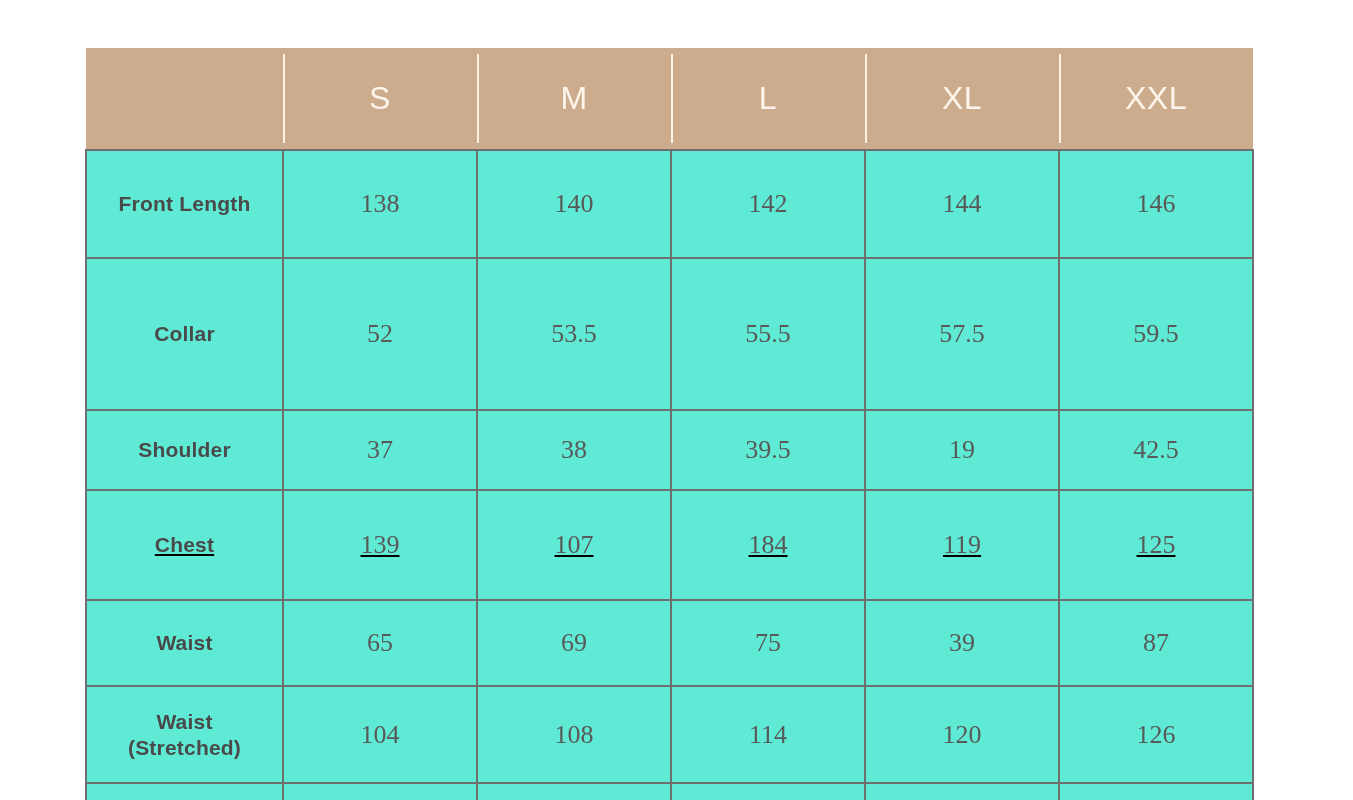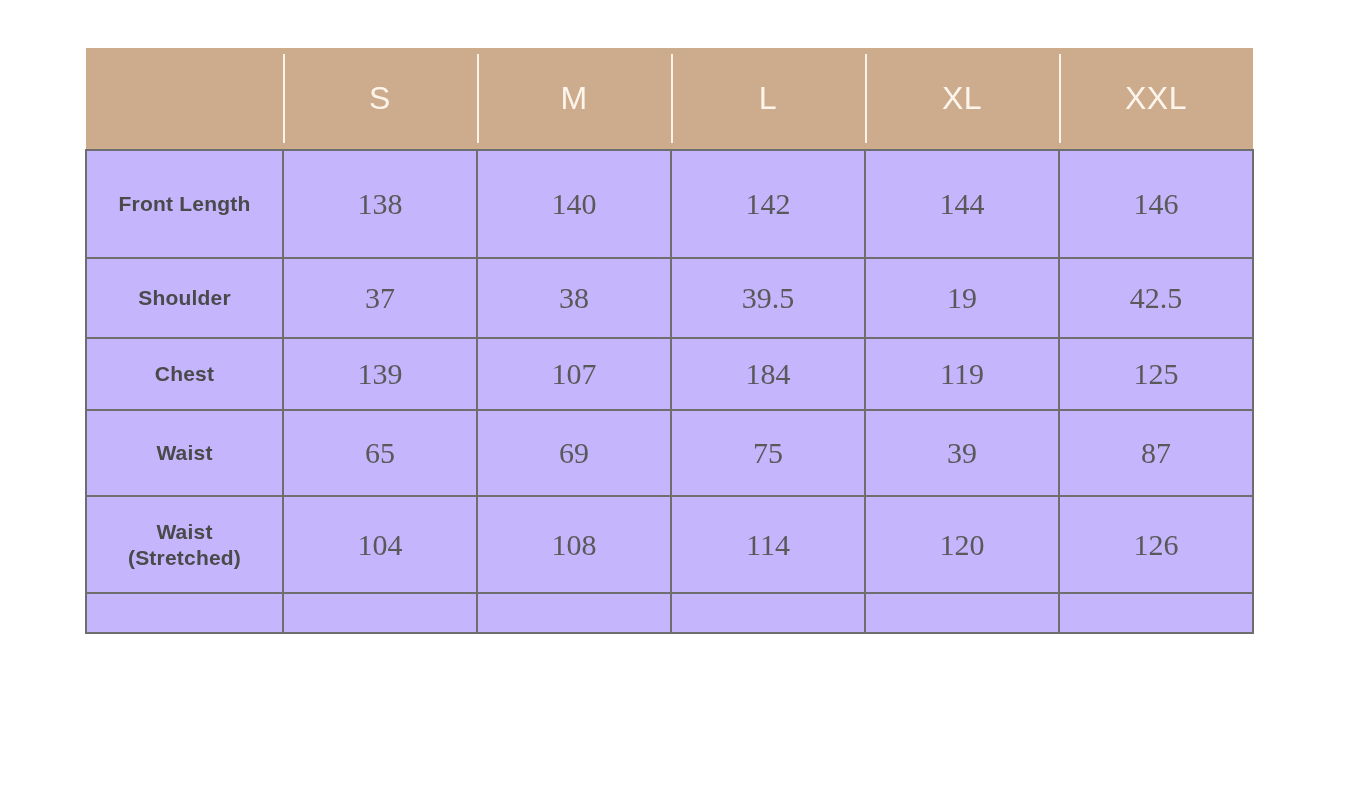"Front Length" #size-chart tbody td { background: #c4b5fd -> #5eead4 }
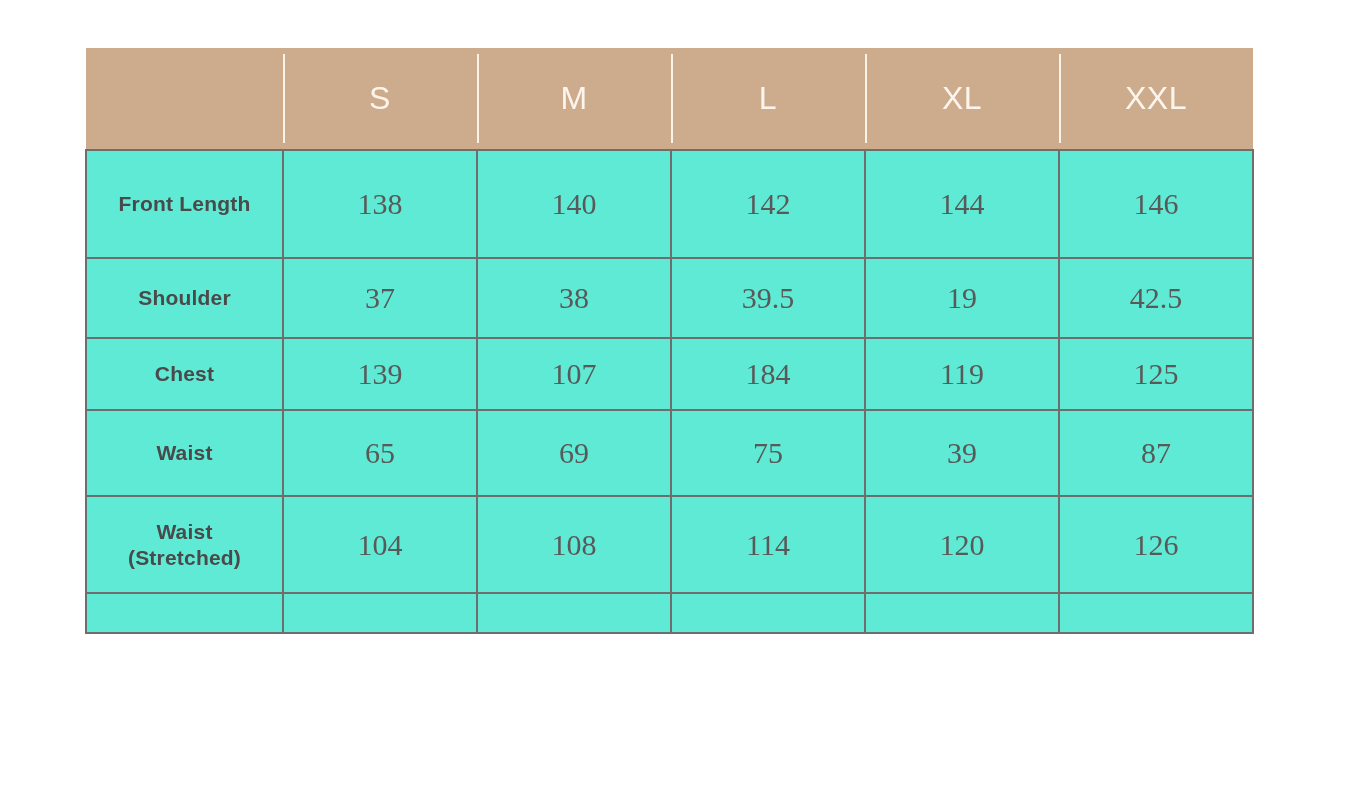"138" #size-chart tbody td.value-cell { font-size: 30px -> 26px }
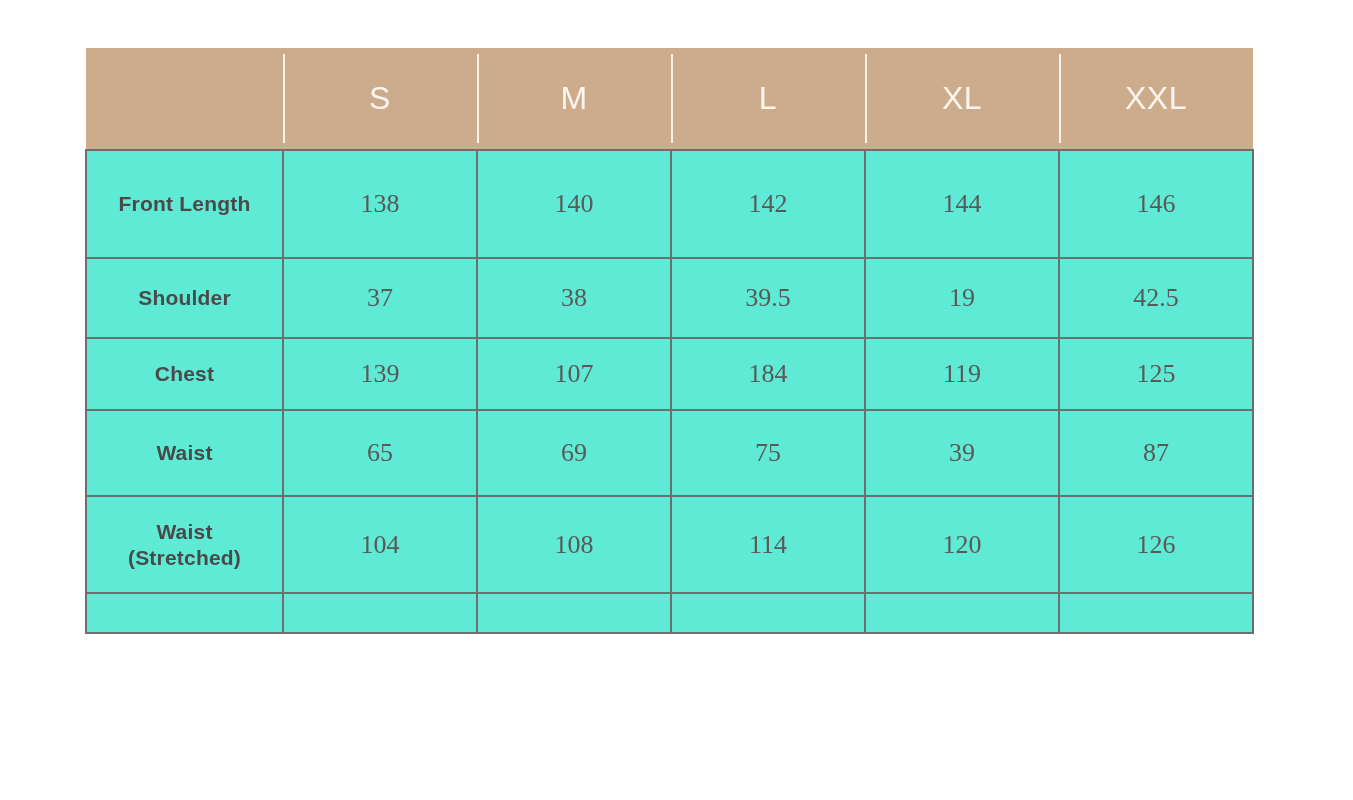"Collar" tr { html: none -> <tr> <td>Collar</td> <td>52</td> <td>53.5</td> <td>55.5</td> <td>57.5</td> <td>59.5</td> </tr> }
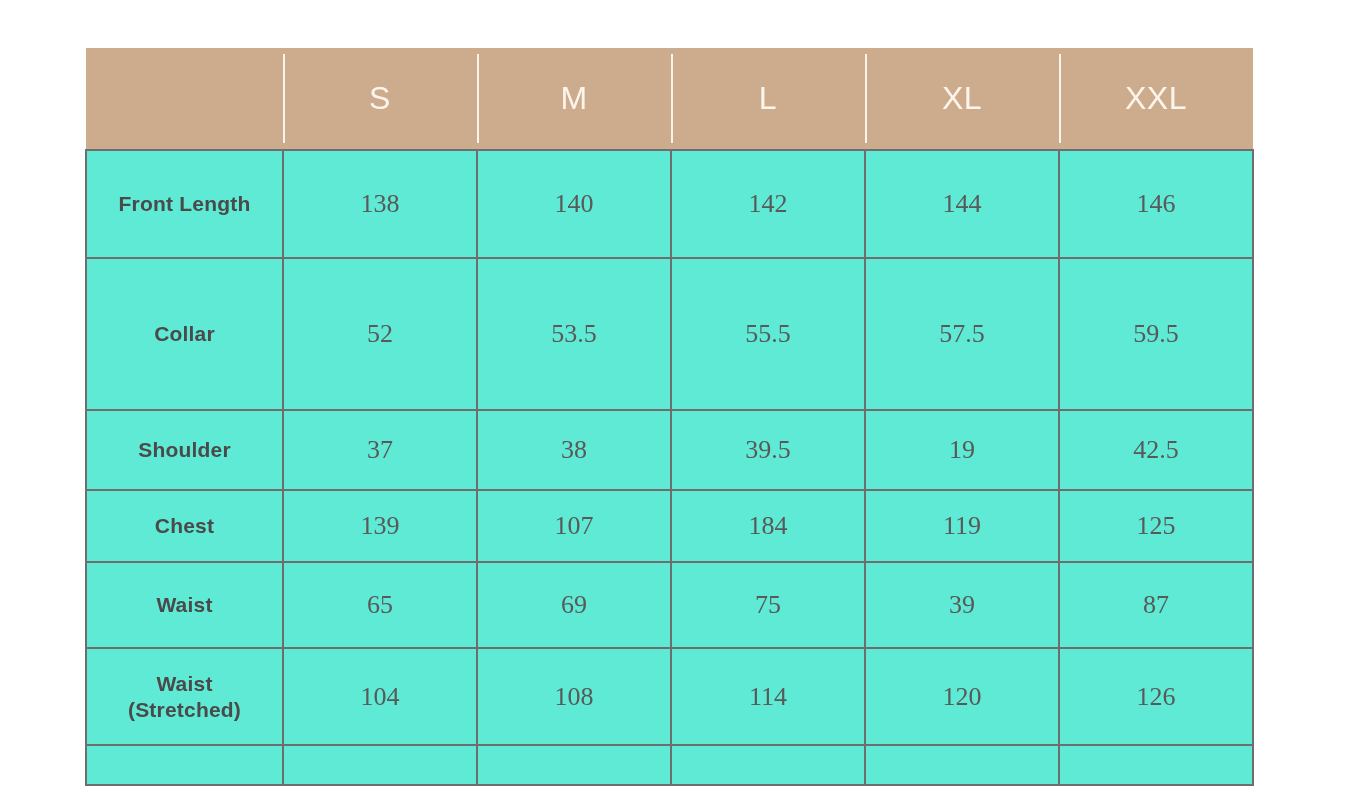"Chest" tr { height: 72px -> 110px; text-decoration: none -> underline }
